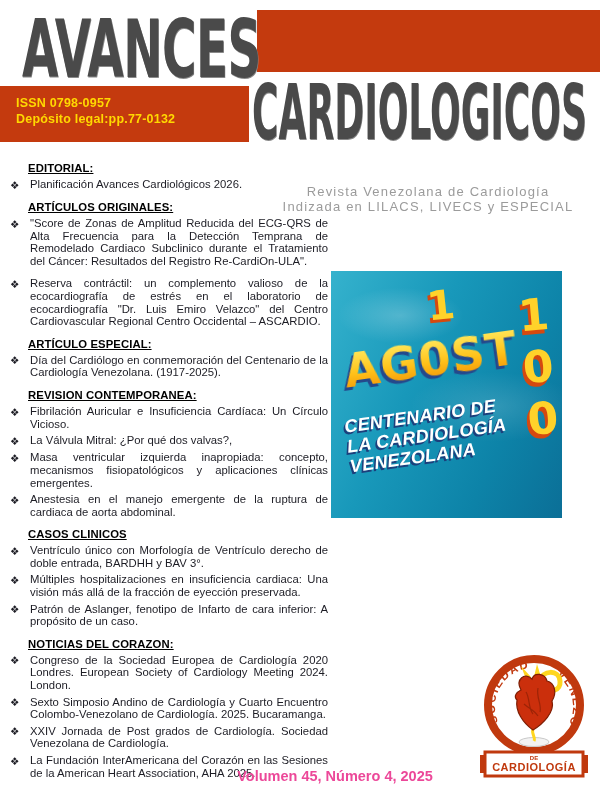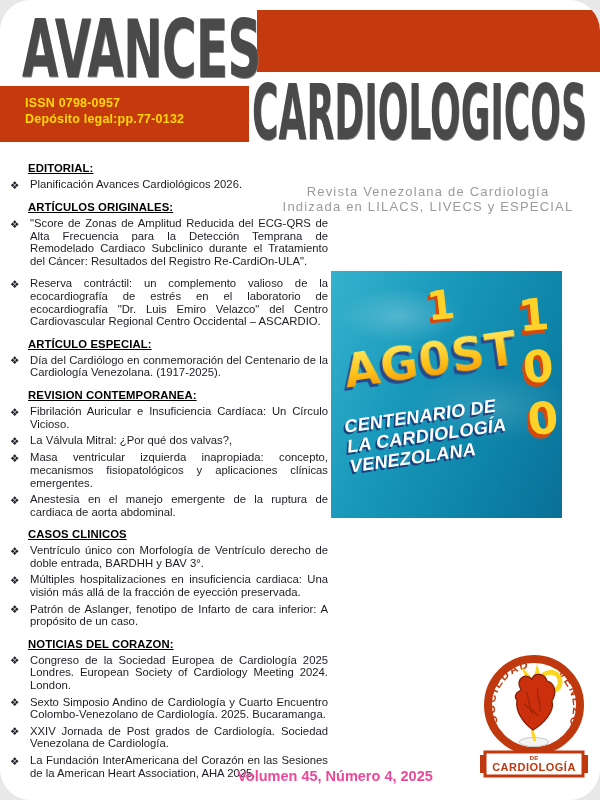"AVANCES" #page { border-radius: 31px -> none }
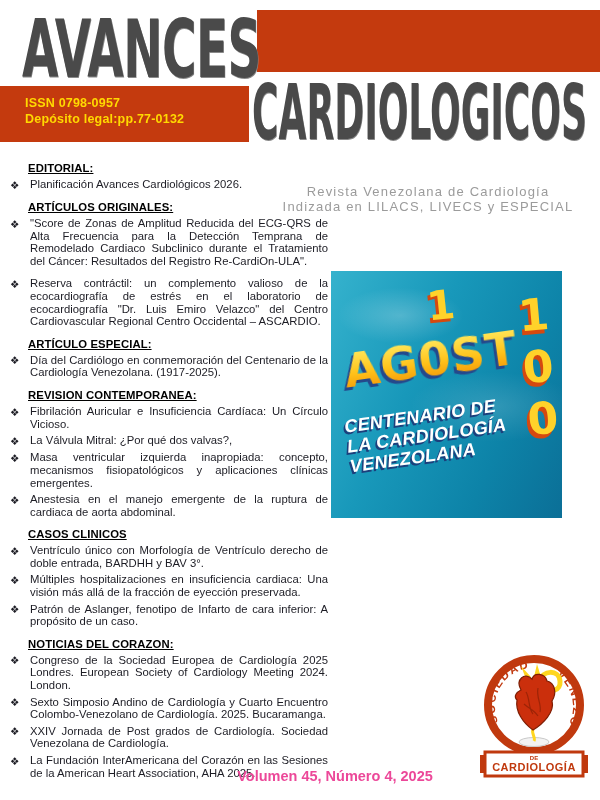"ISSN 0798-0957" .red-banner-left { padding: 9px 0 0 25px -> 9px 0 0 16px }
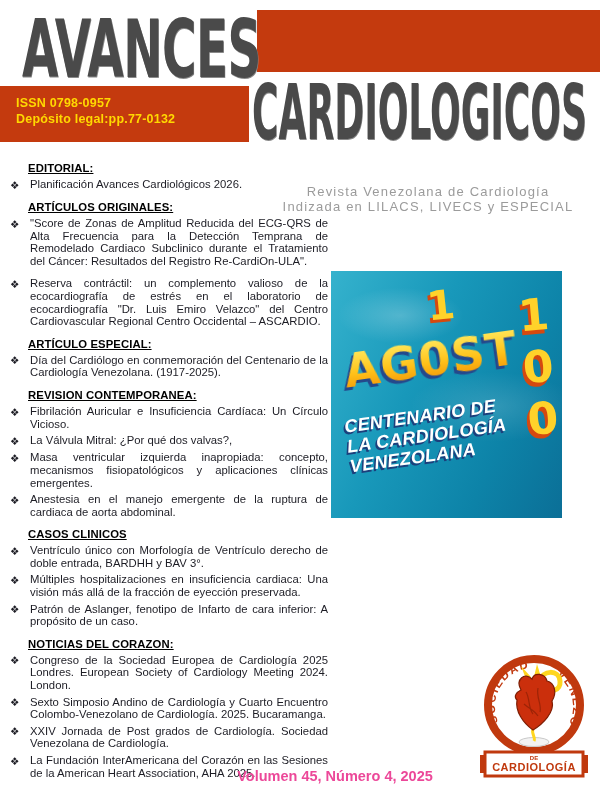"Congreso de la Sociedad Europea" div.itxt { text: 2025 -> 2020 }
